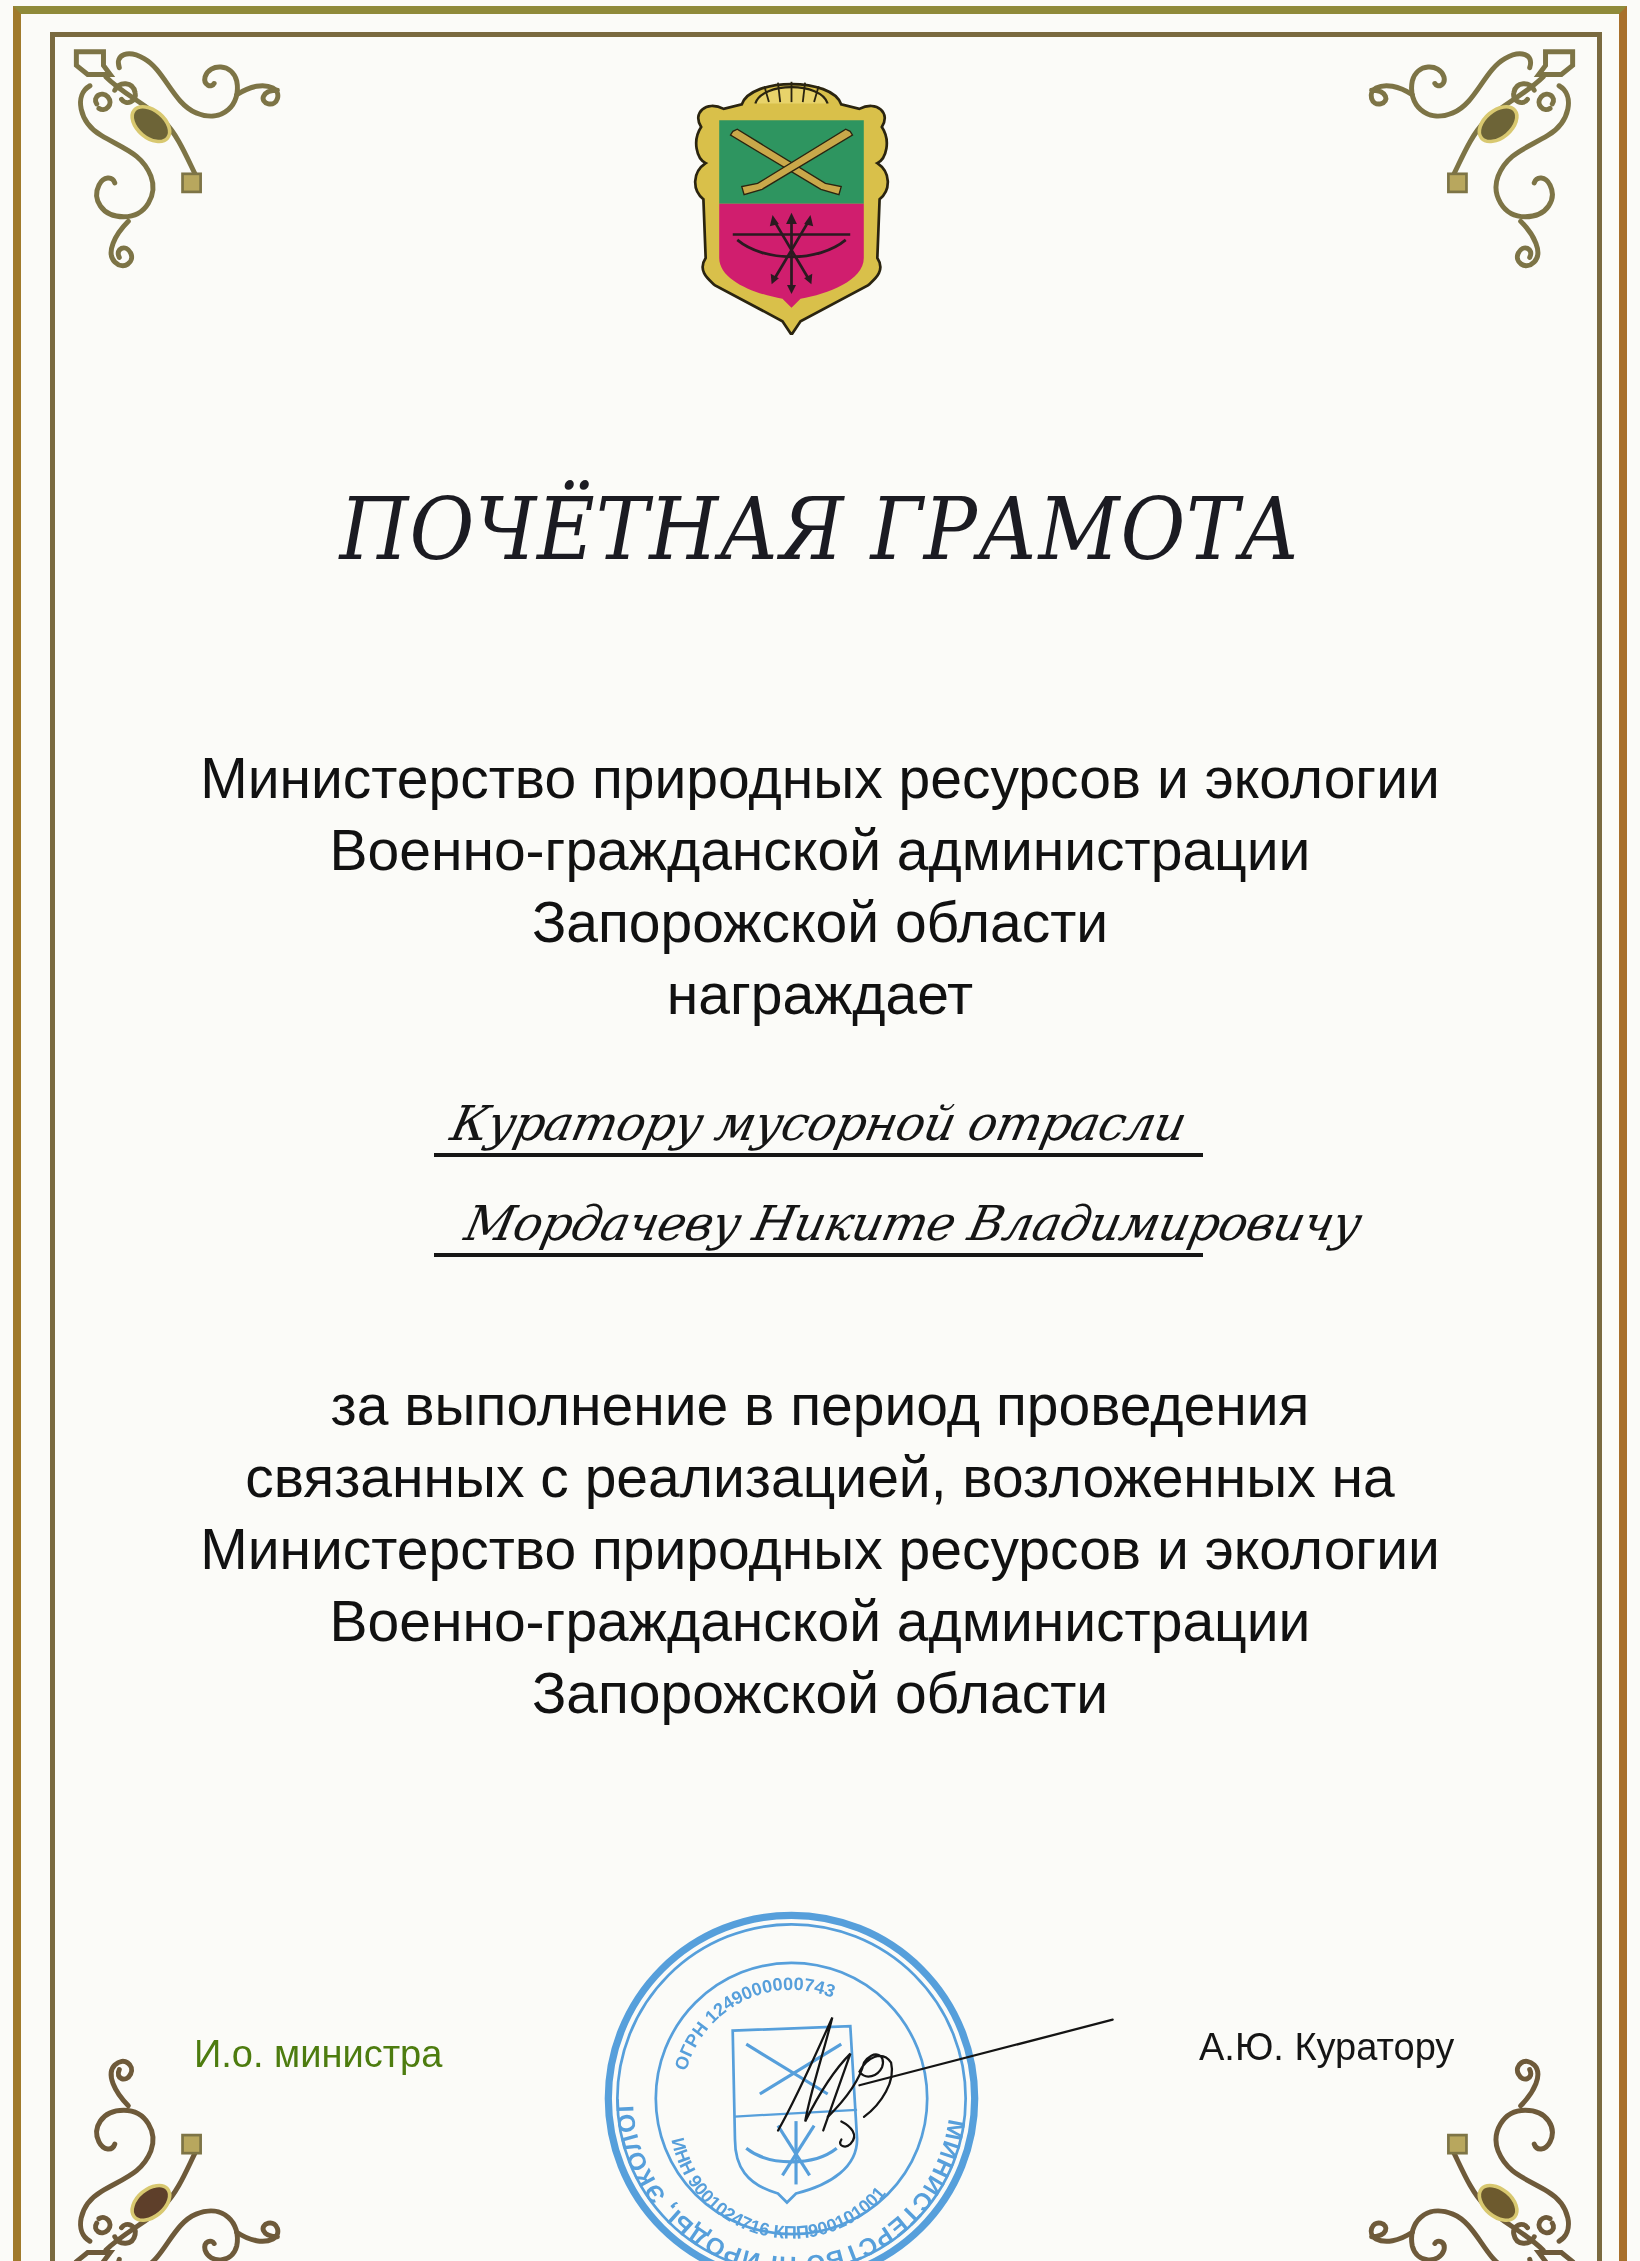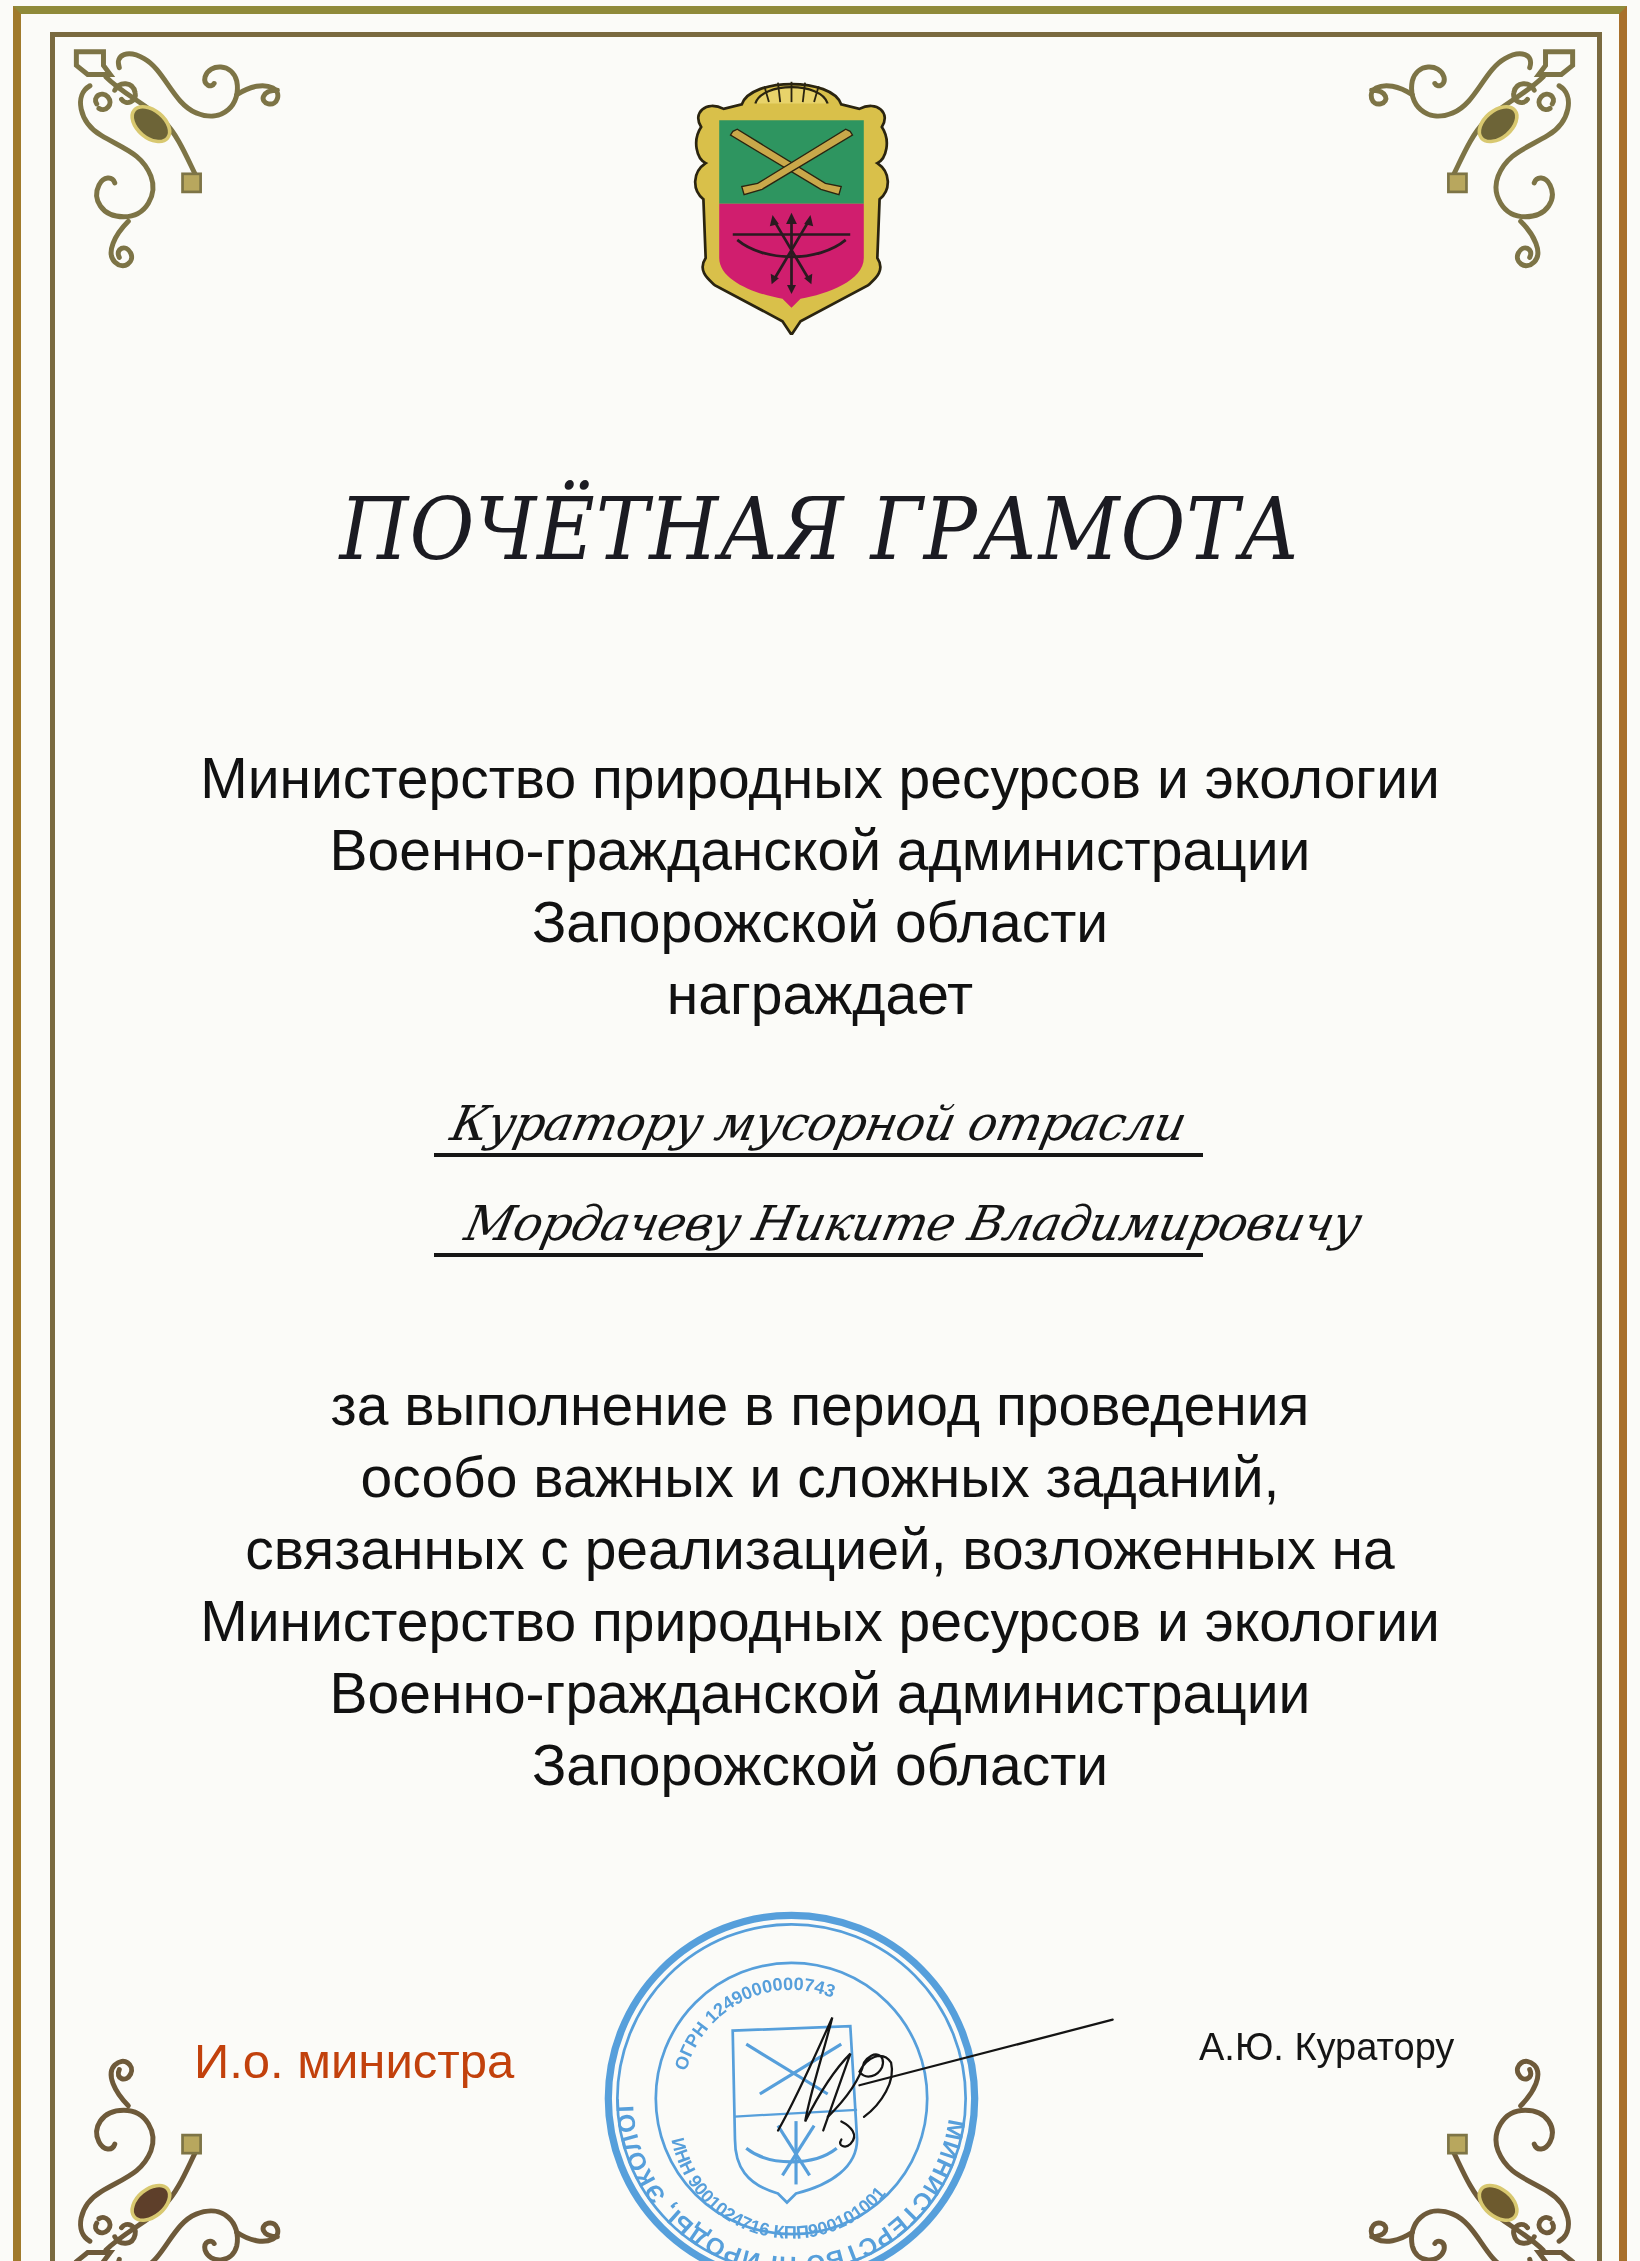"особо важных и сложных заданий," span.line { html: <span>особо важных и сложных заданий,</span> -> none }
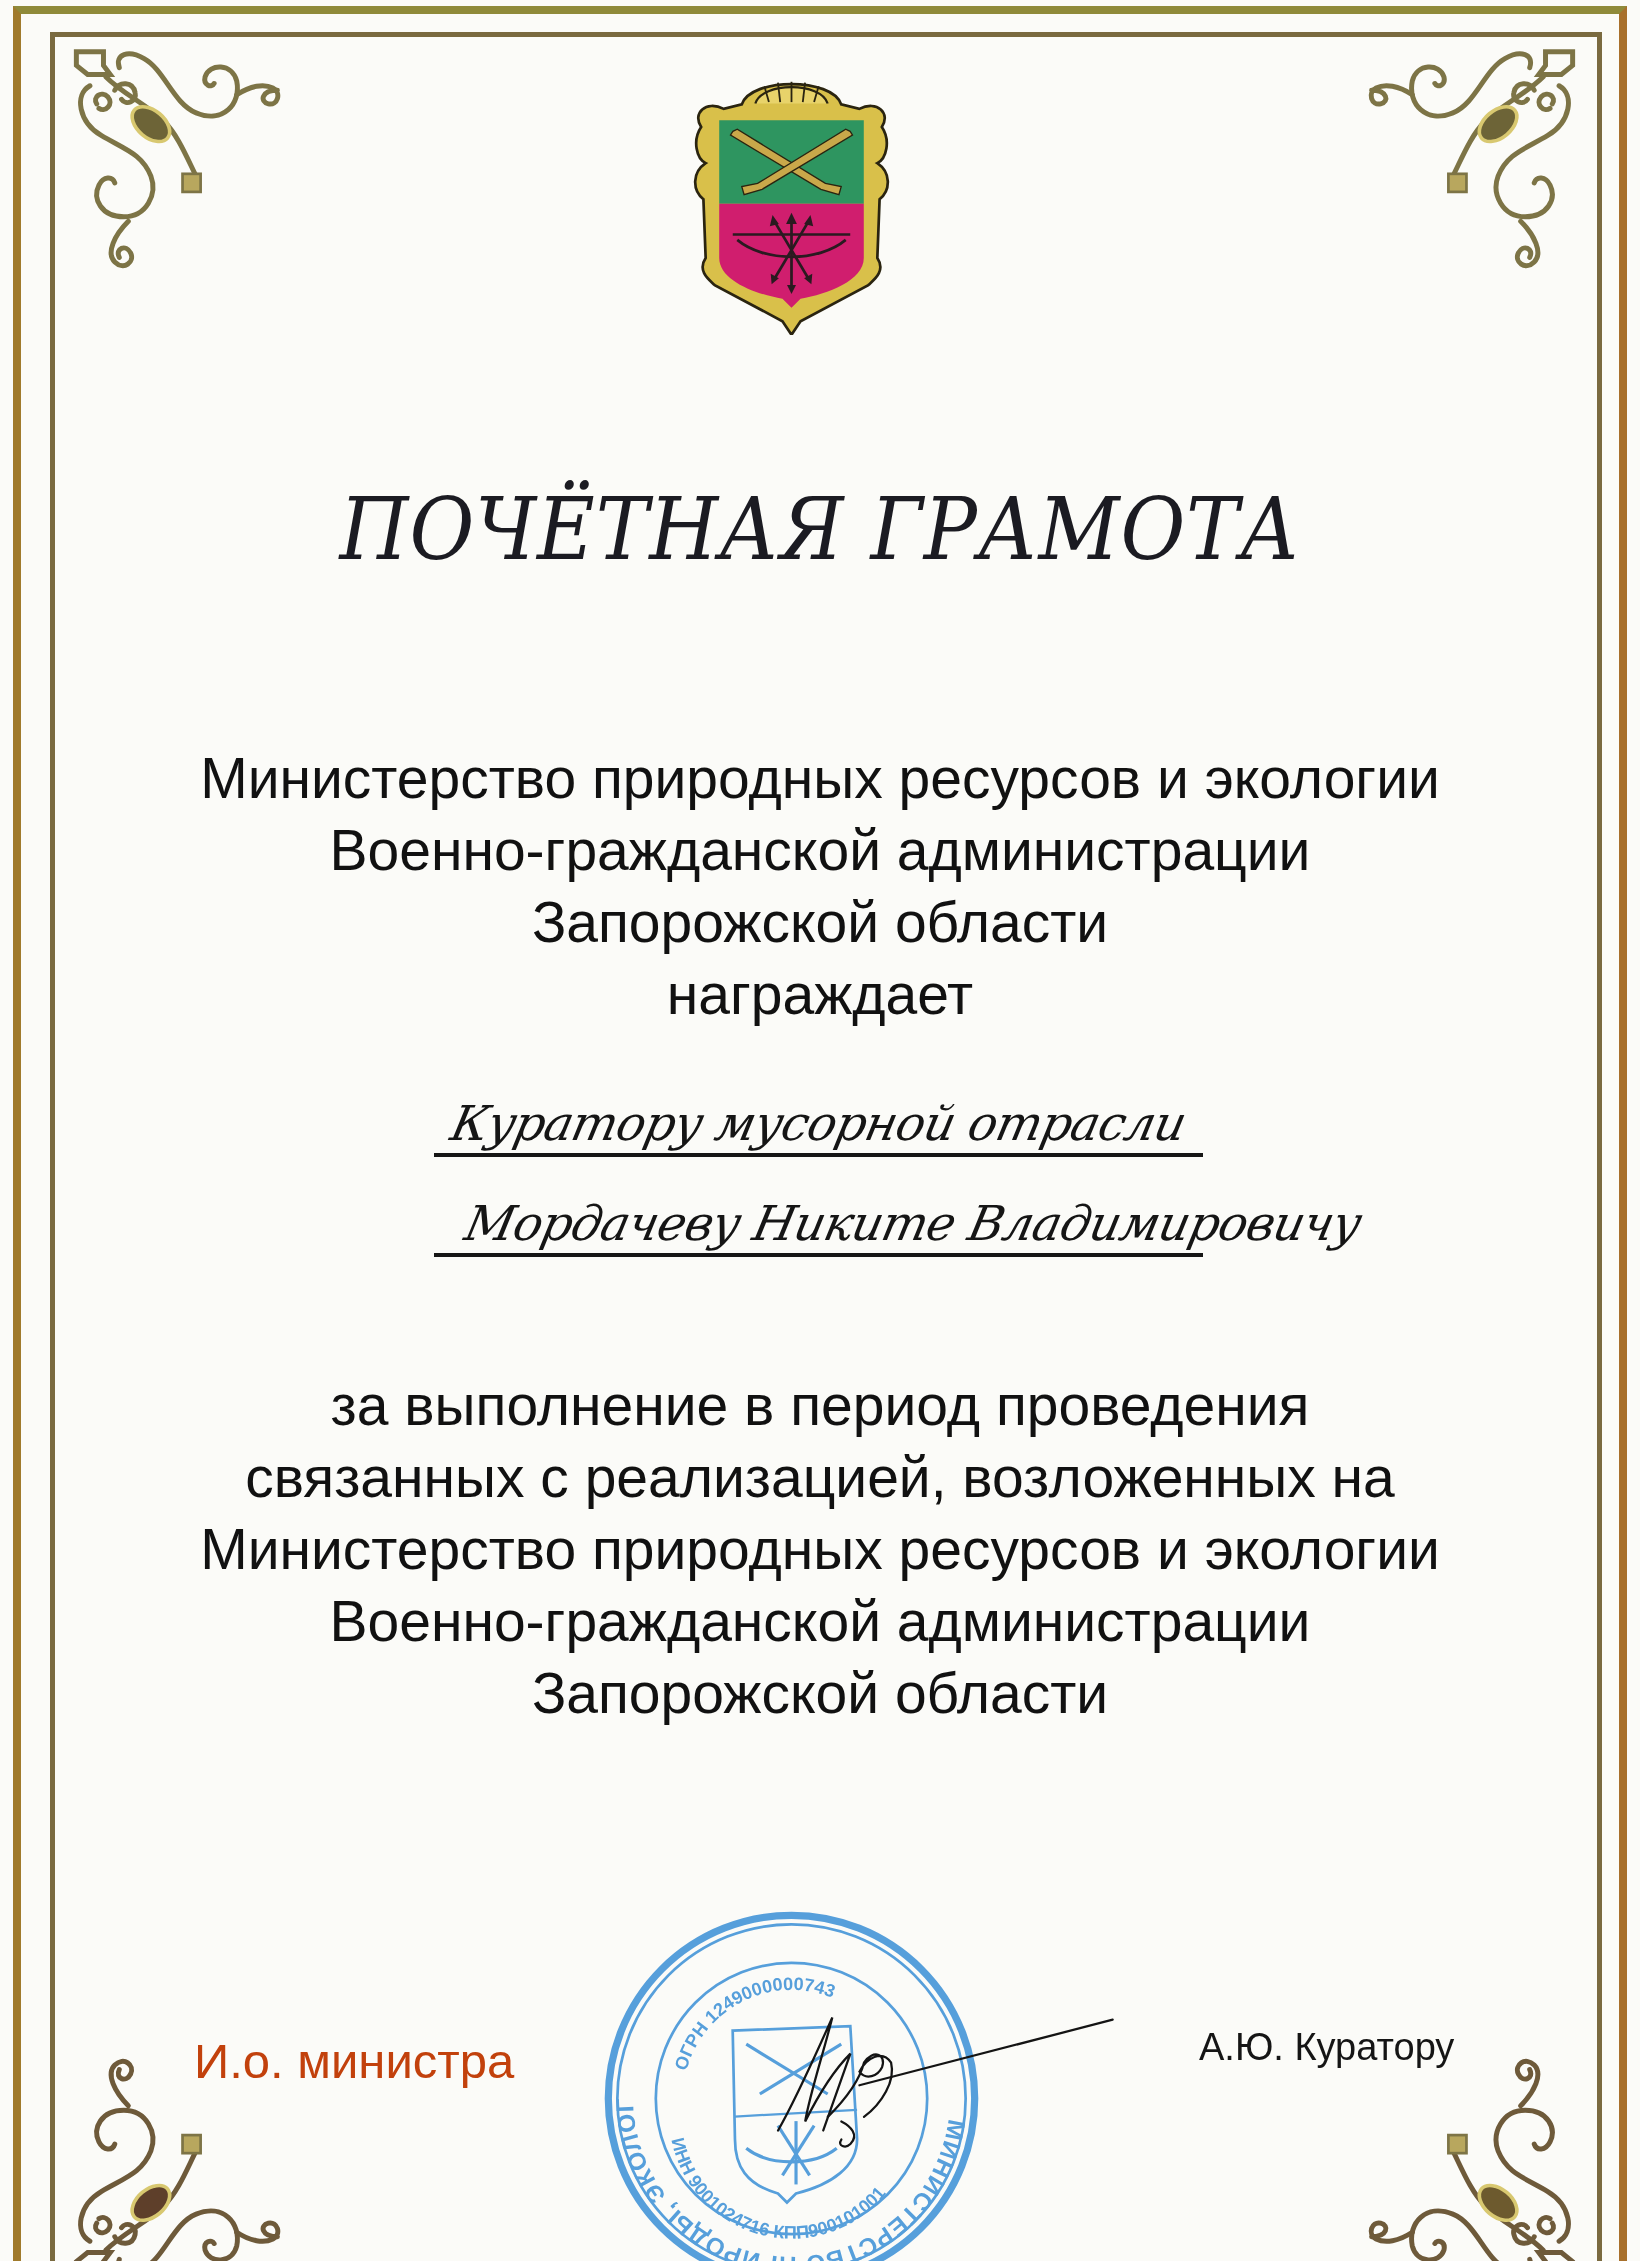"И.о. министра" .sig-left { color: #c2410c -> #4d7c0f; font-size: 49px -> 38px }
